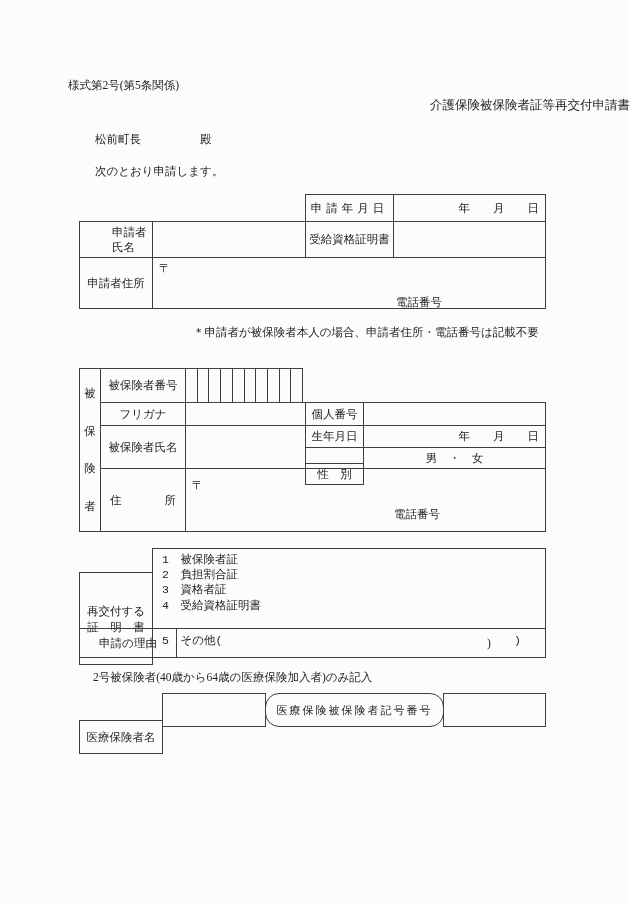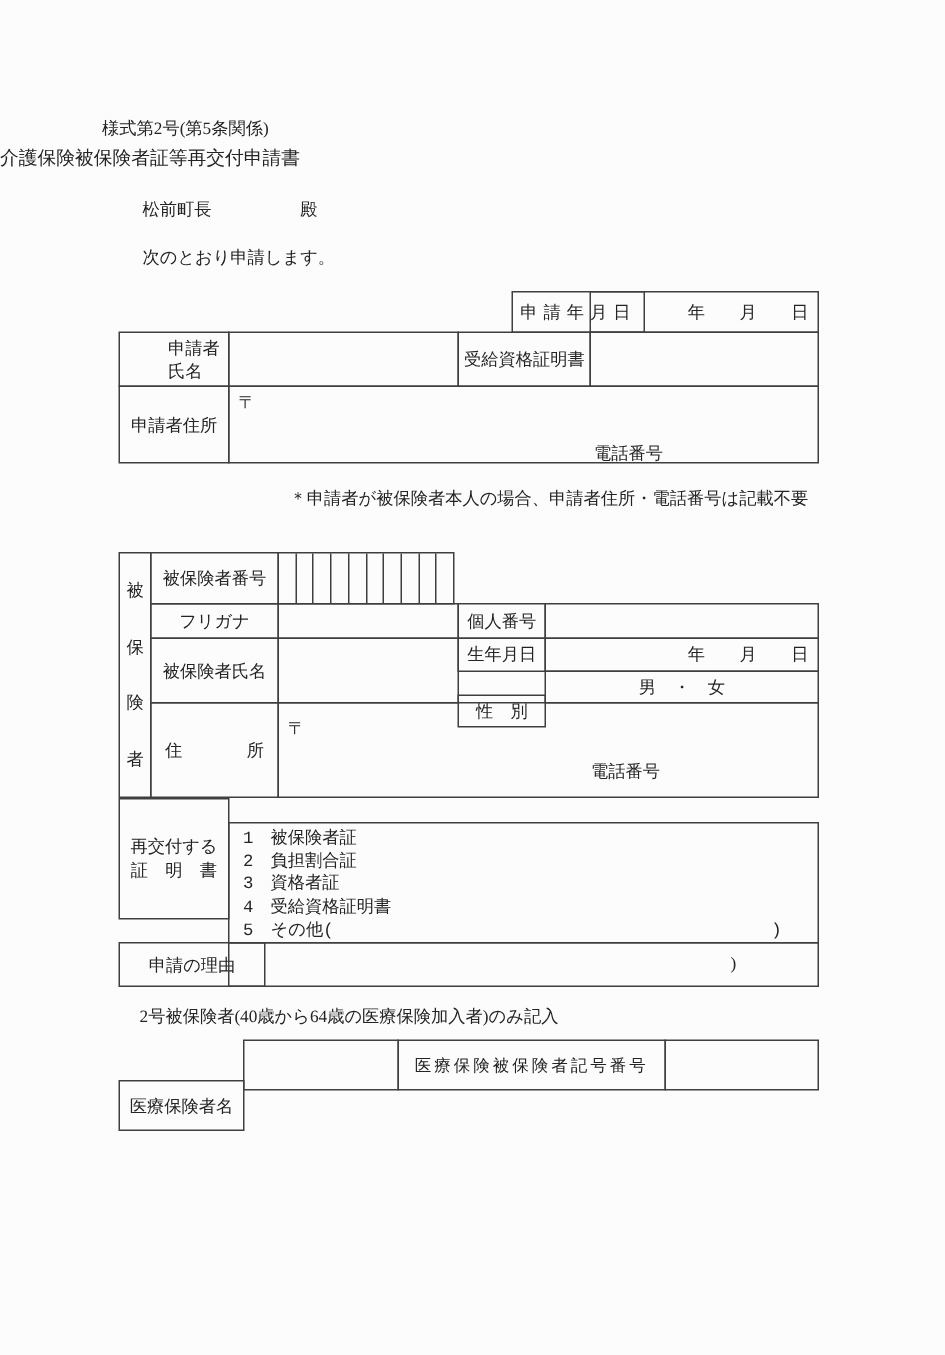"介護保険被保険者証等再交付申請書" .title { text-align: left -> right }
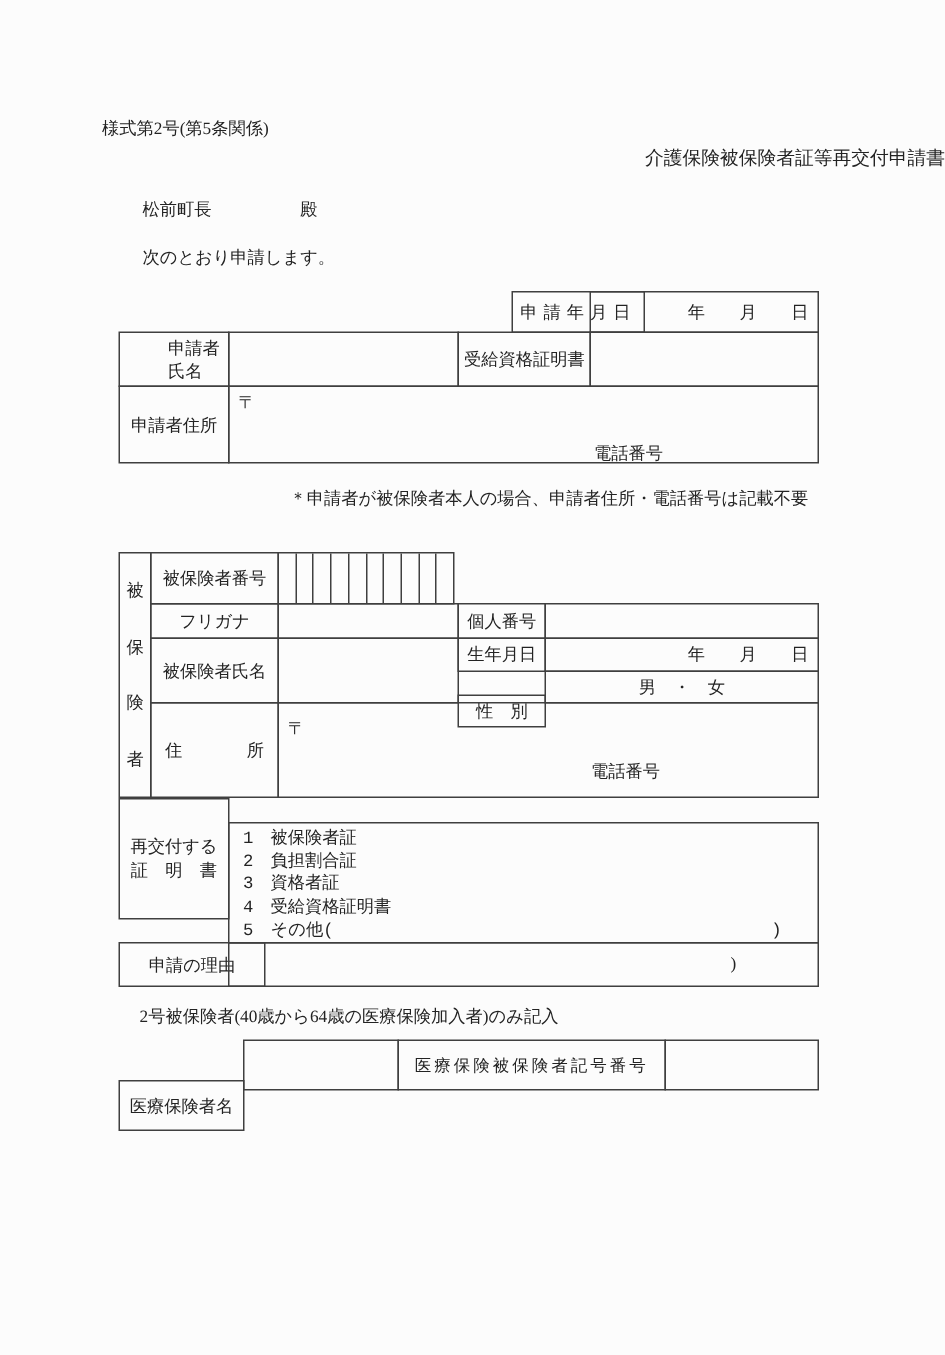"申請年月日" .ls4 { margin-left: 36px -> none }
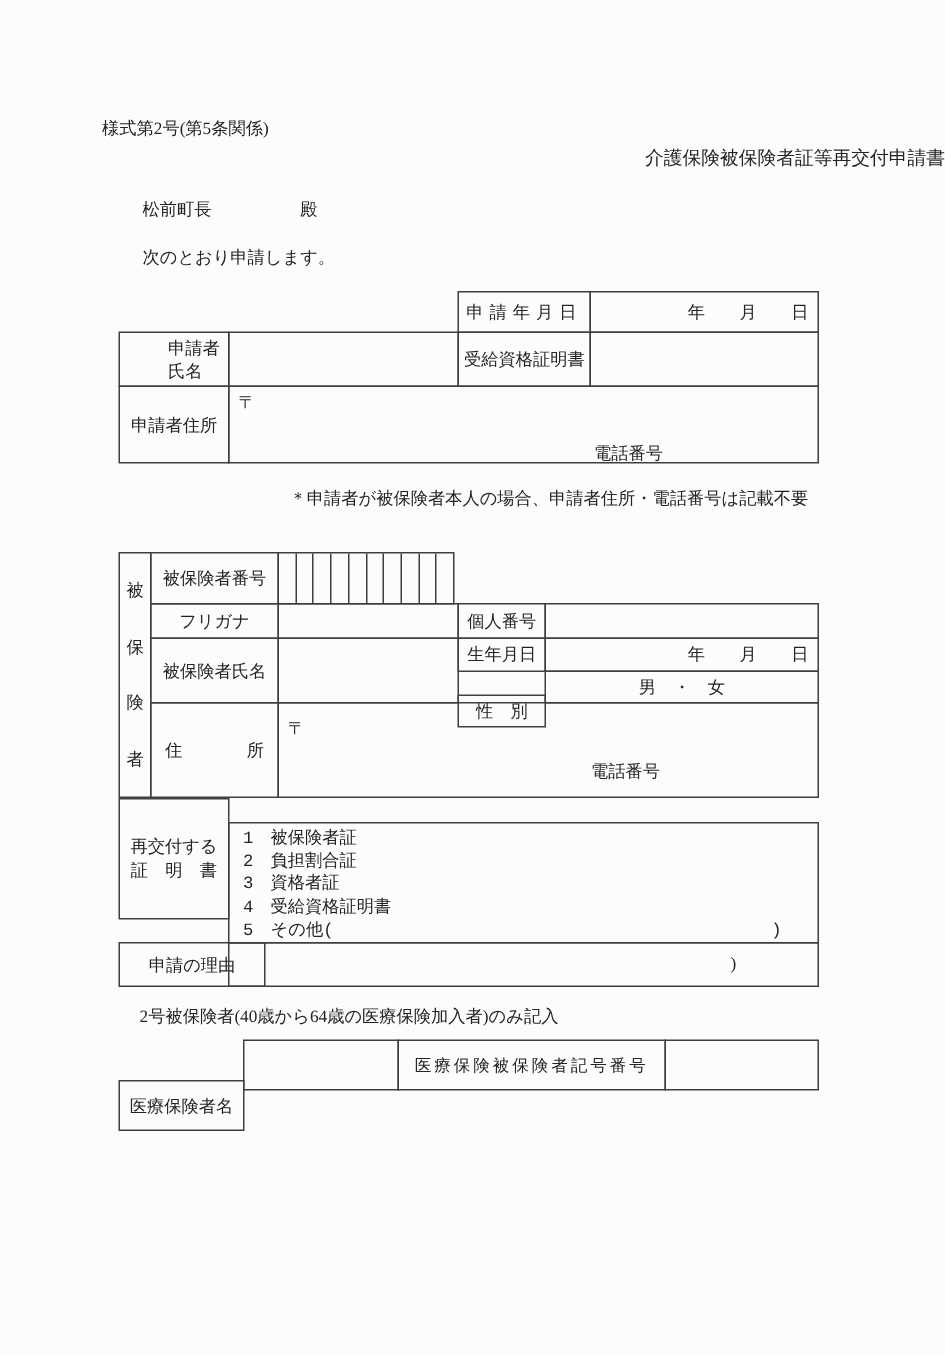"再交付する" div.cell { height: 81px -> 93px; top: 532px -> 572px }
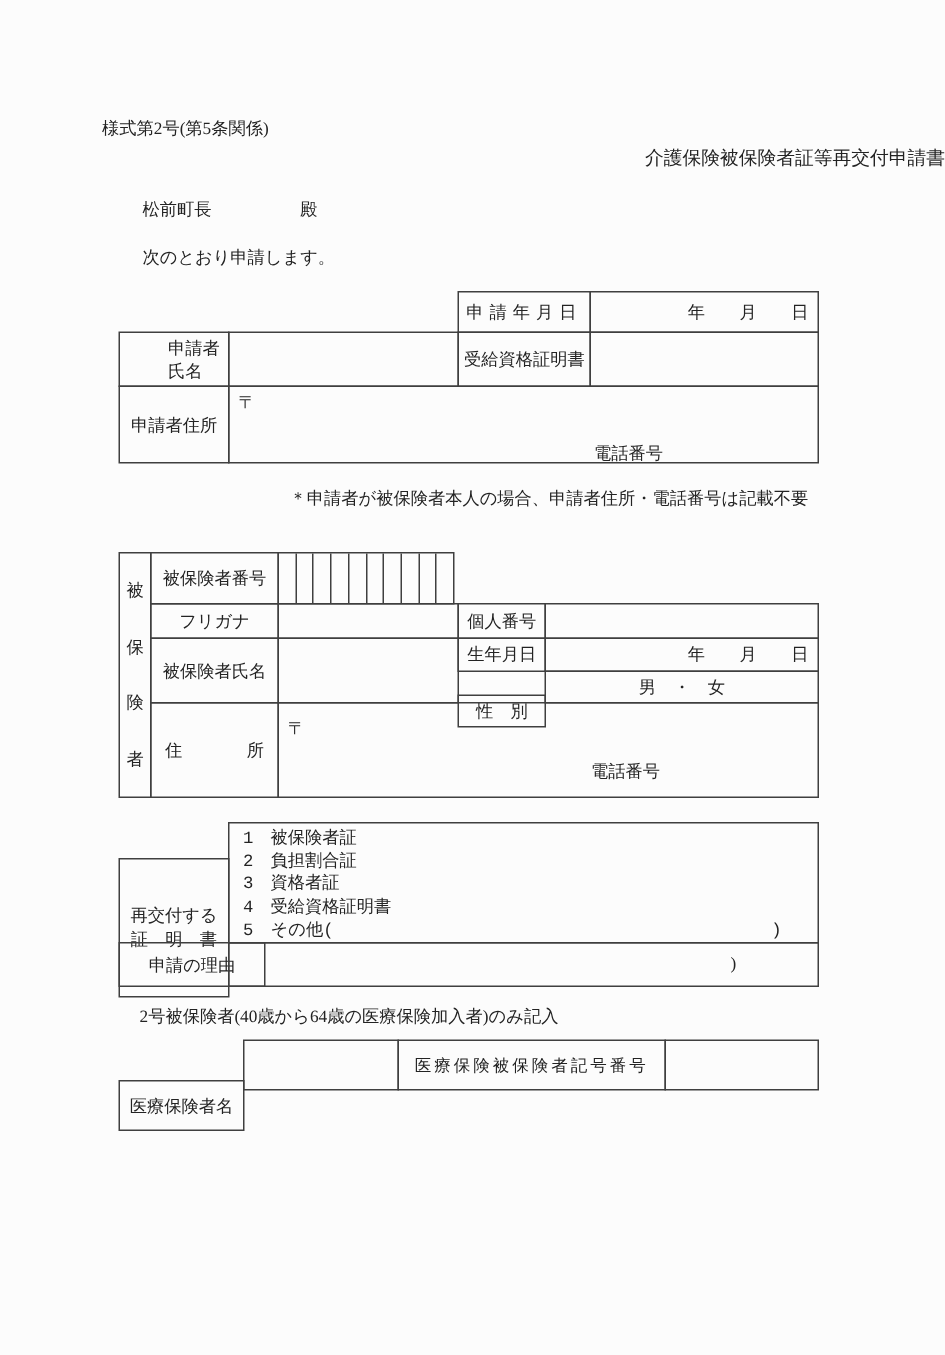"5 その他(" div.li { margin-top: none -> 20px }
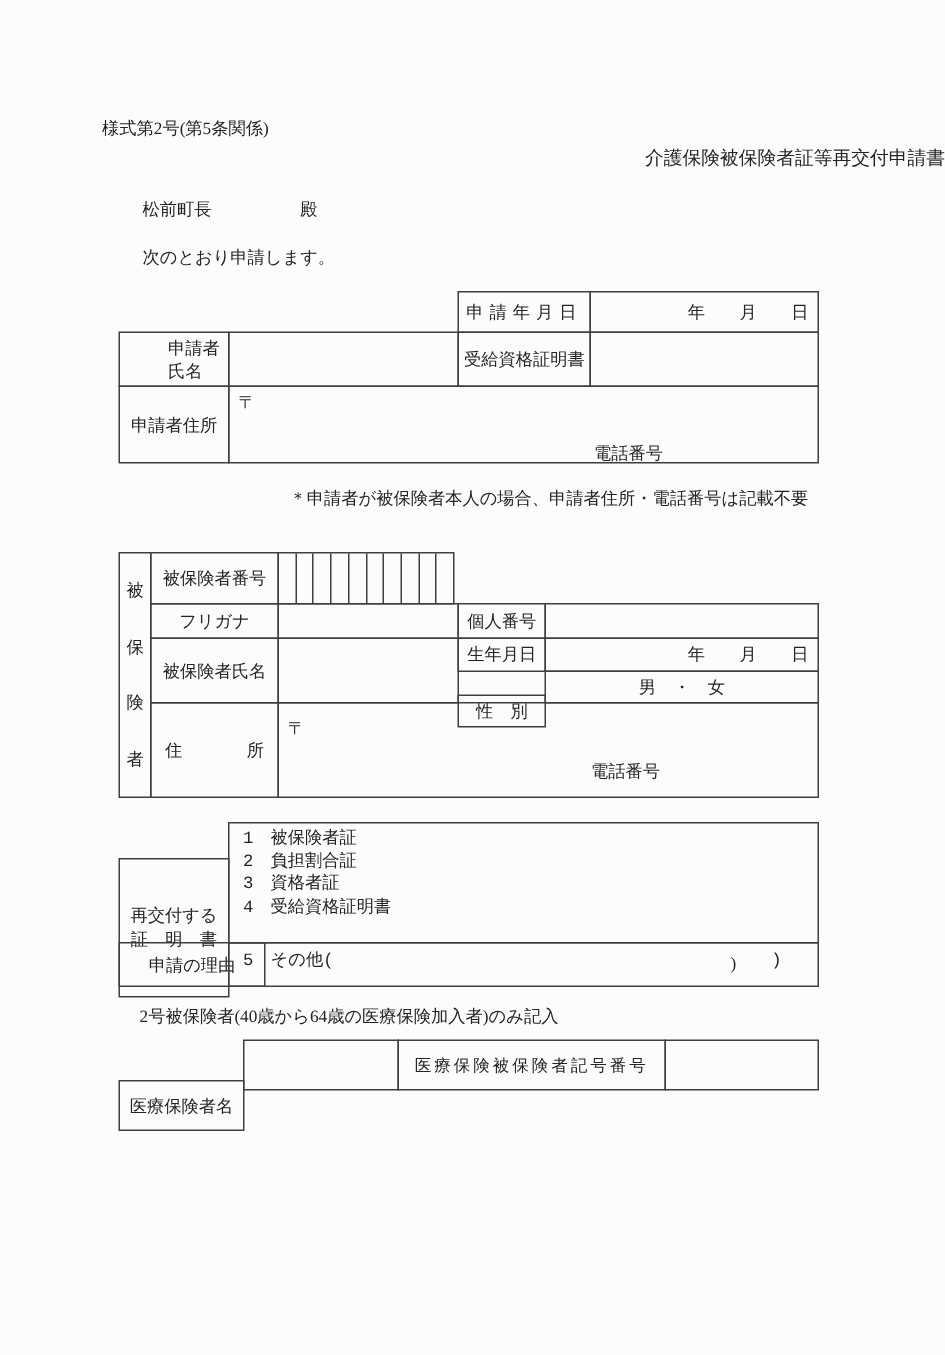"医療保険被保険者記号番号" .ls2 { border-radius: none -> 14px }
